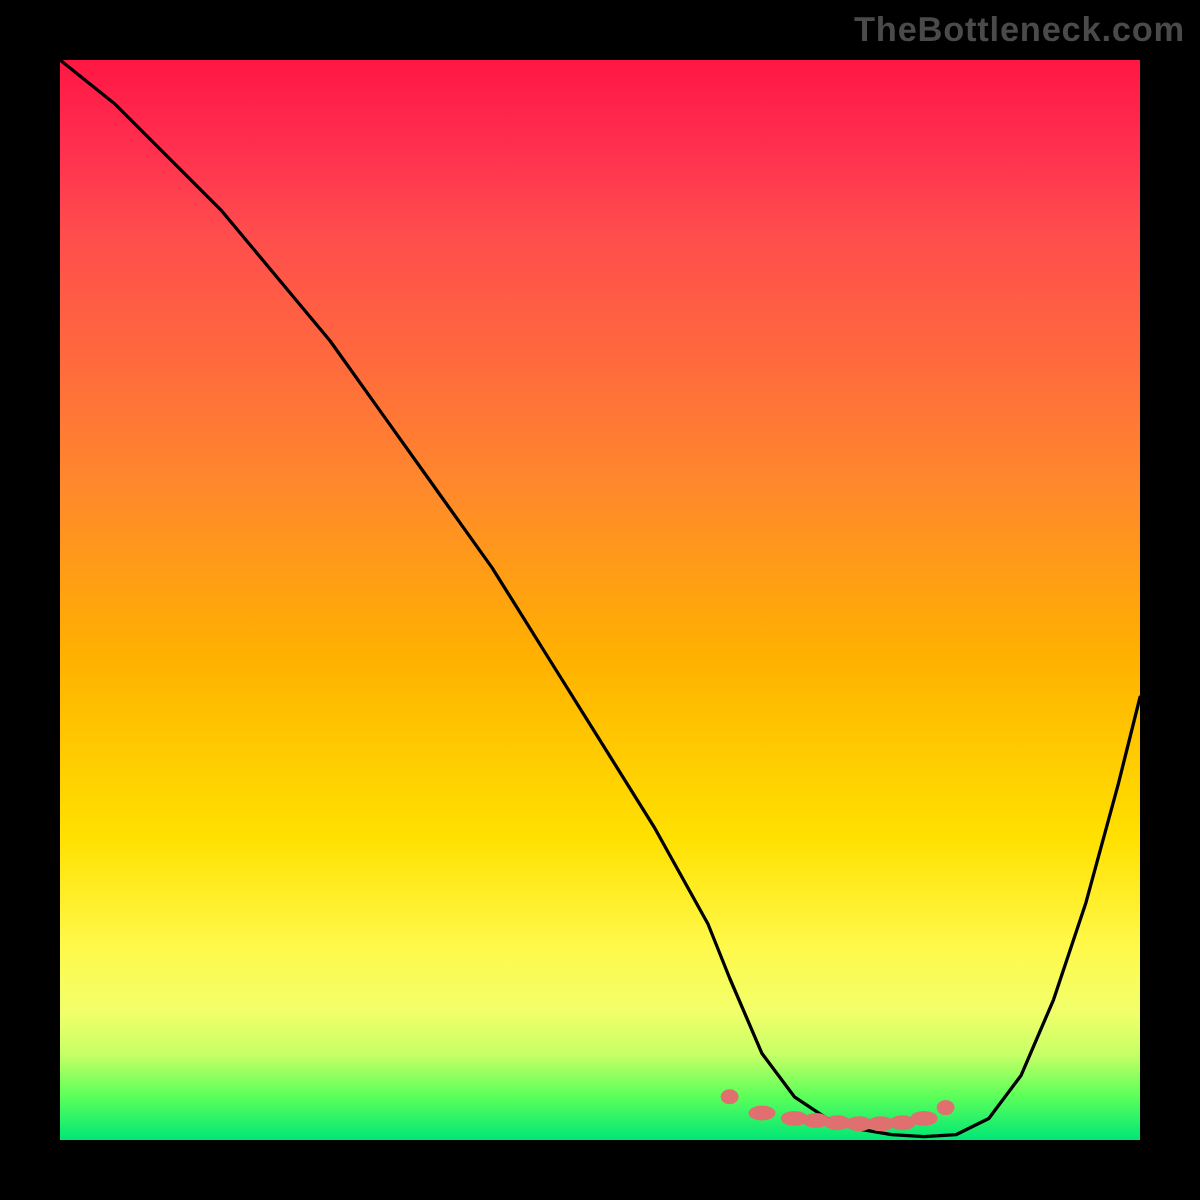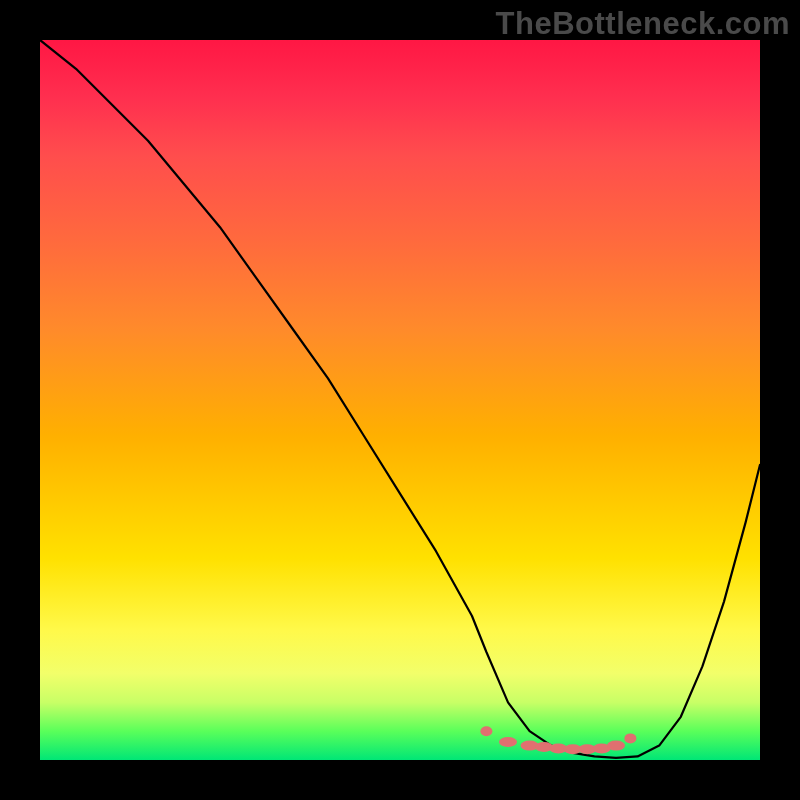"TheBottleneck.com" .watermark { font-size: 31px -> 23px }
